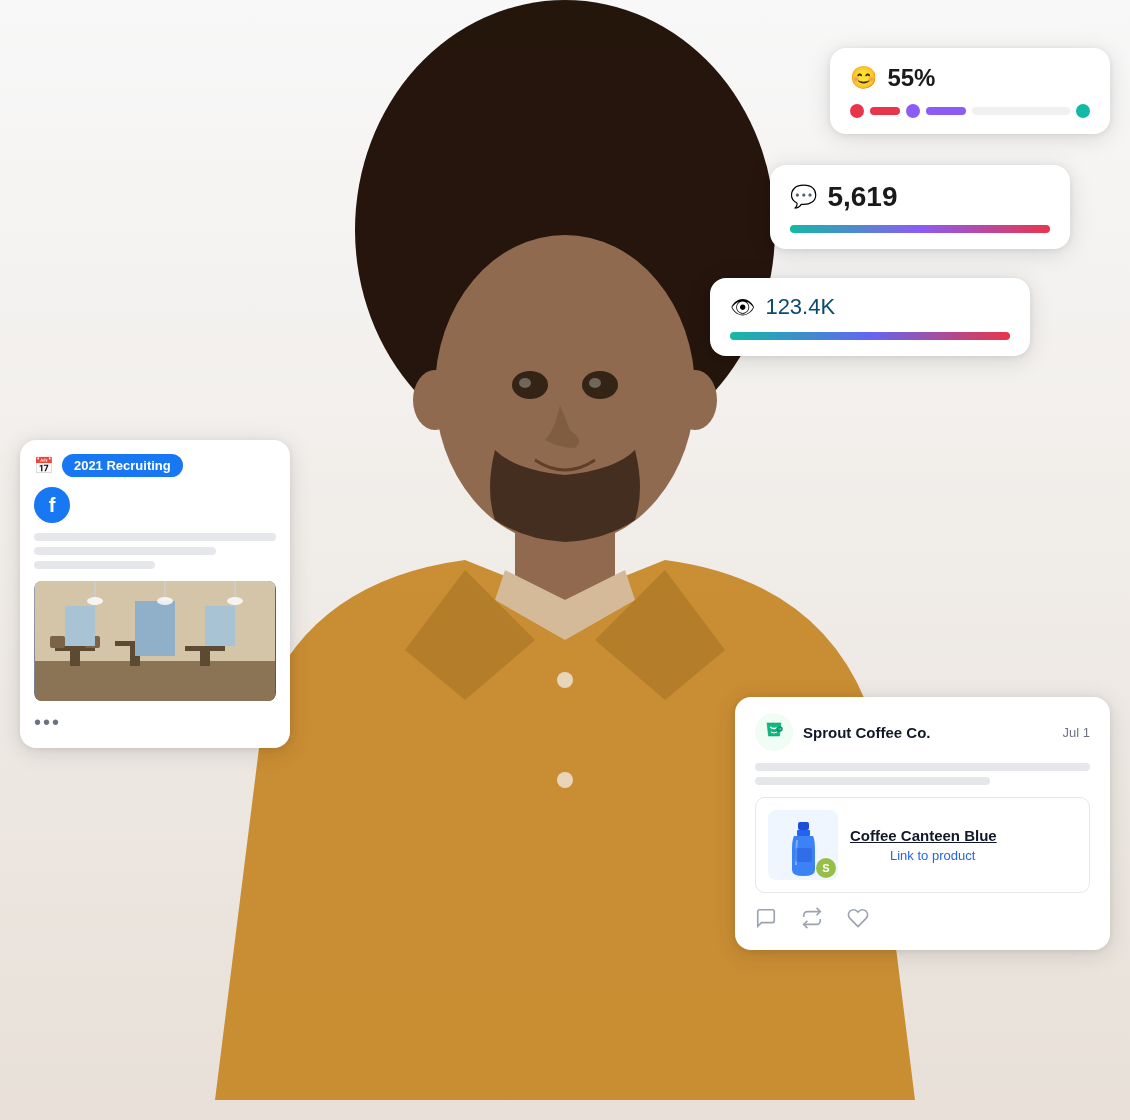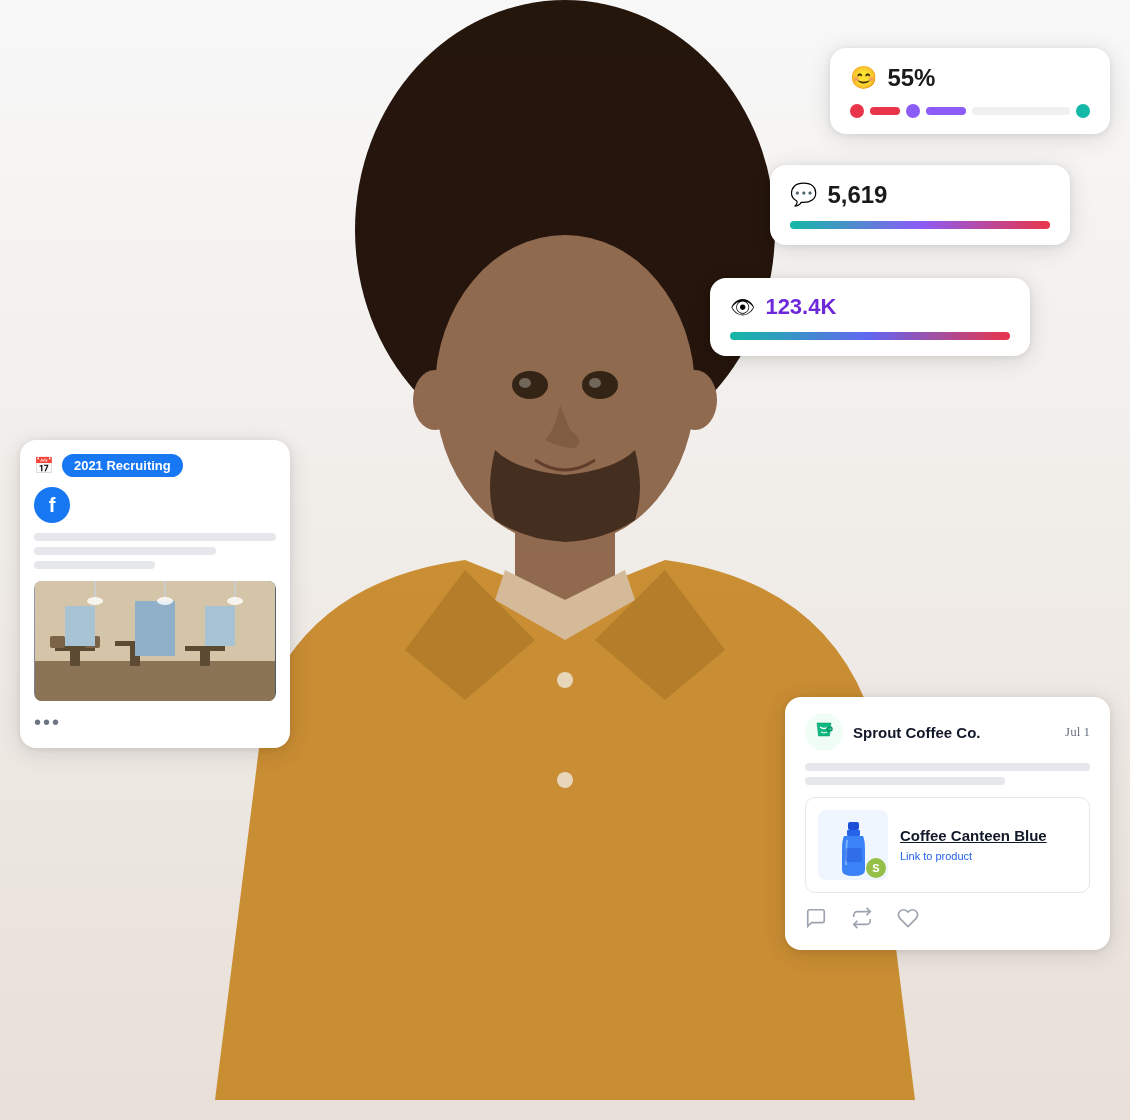"5,619" .card-comments .metric-value { font-size: 24px -> 28px }
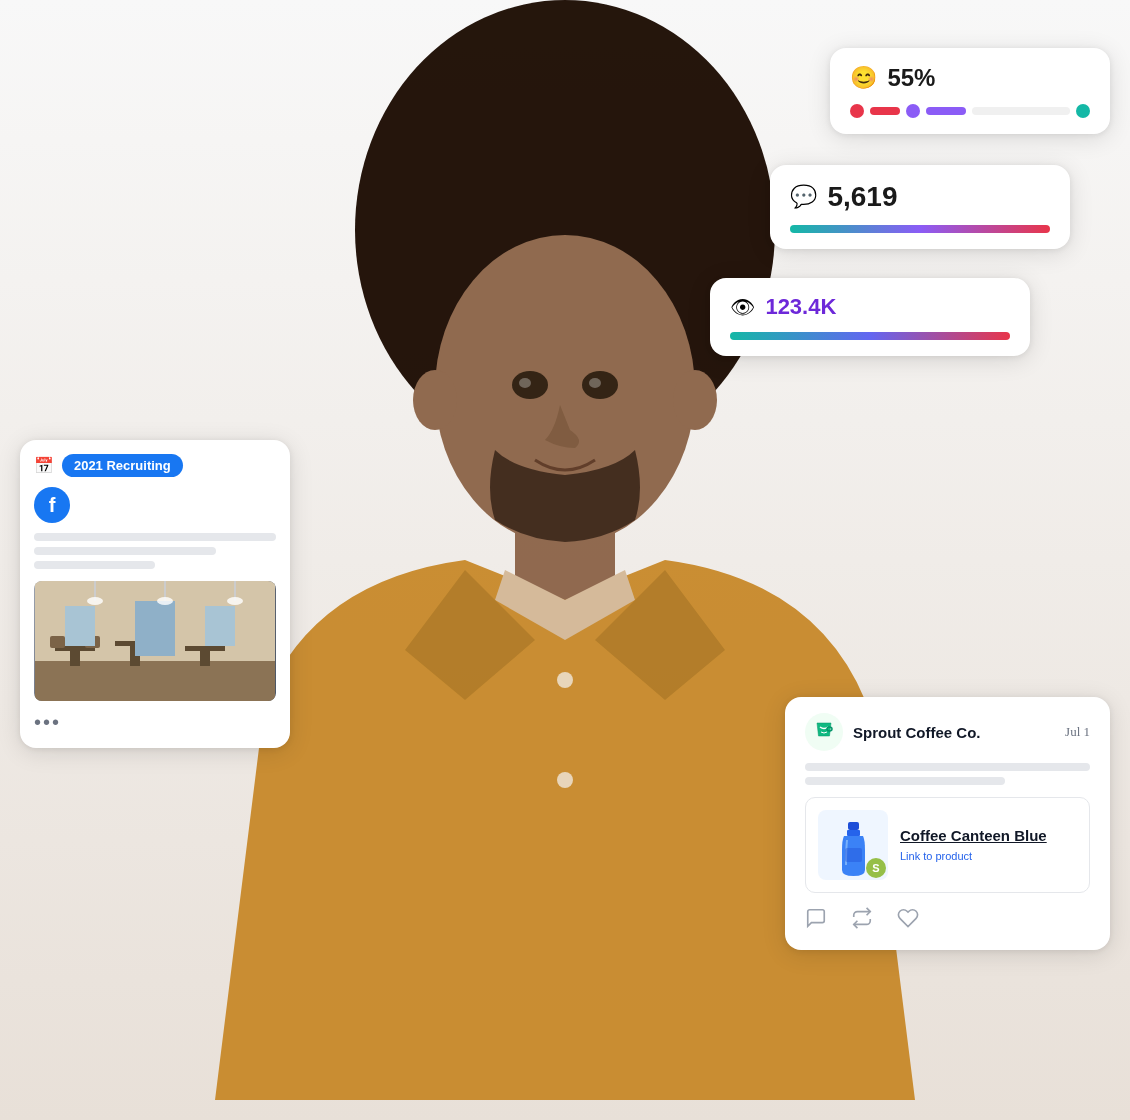"123.4K" .card-views .metric-value { color: #6d28d9 -> #0c4a6e; font-weight: 700 -> 400 }
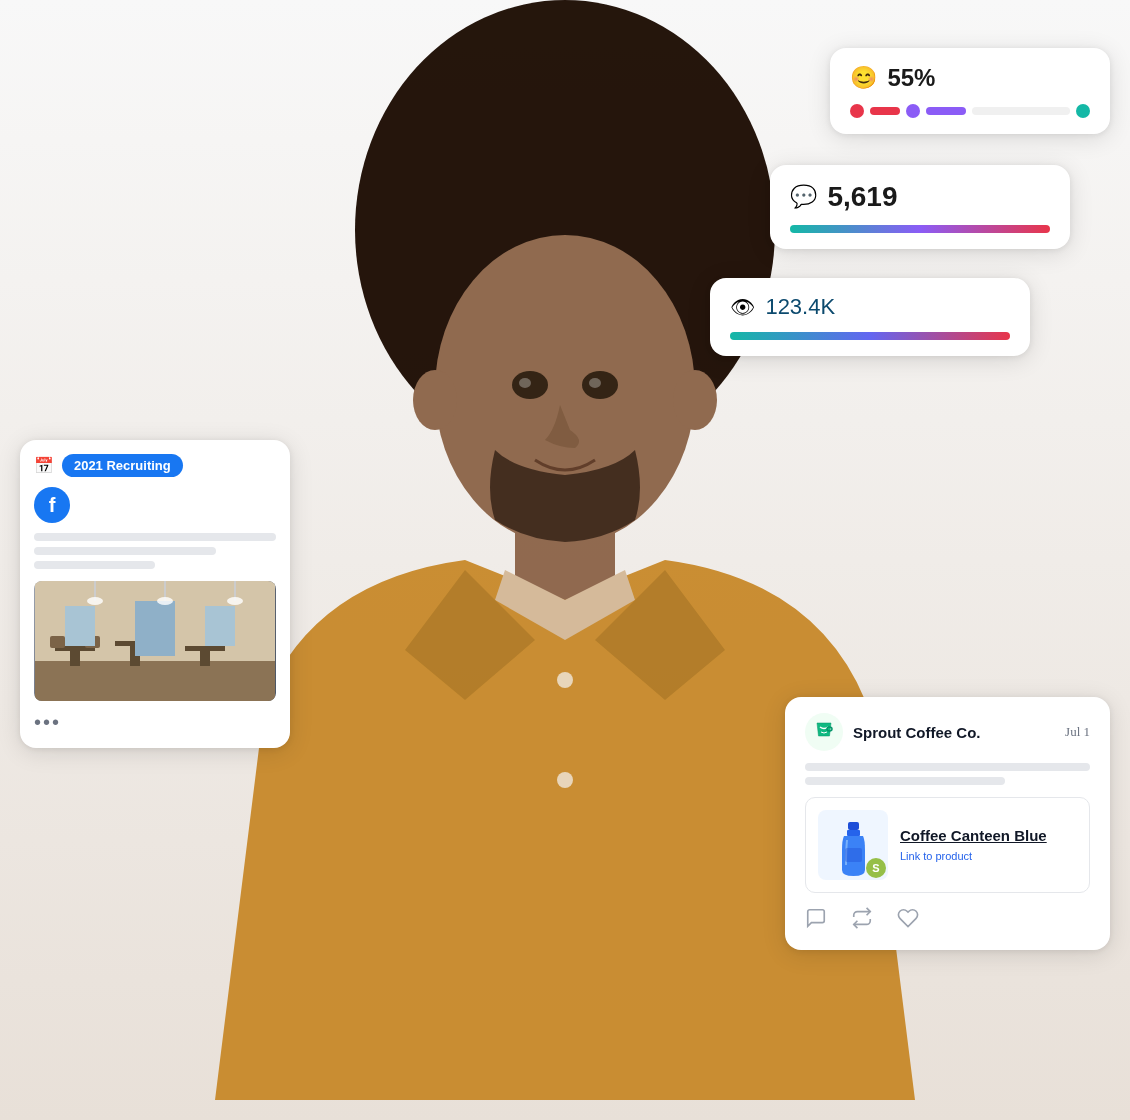"Sprout Coffee Co." .card-social { width: 325px -> 375px }
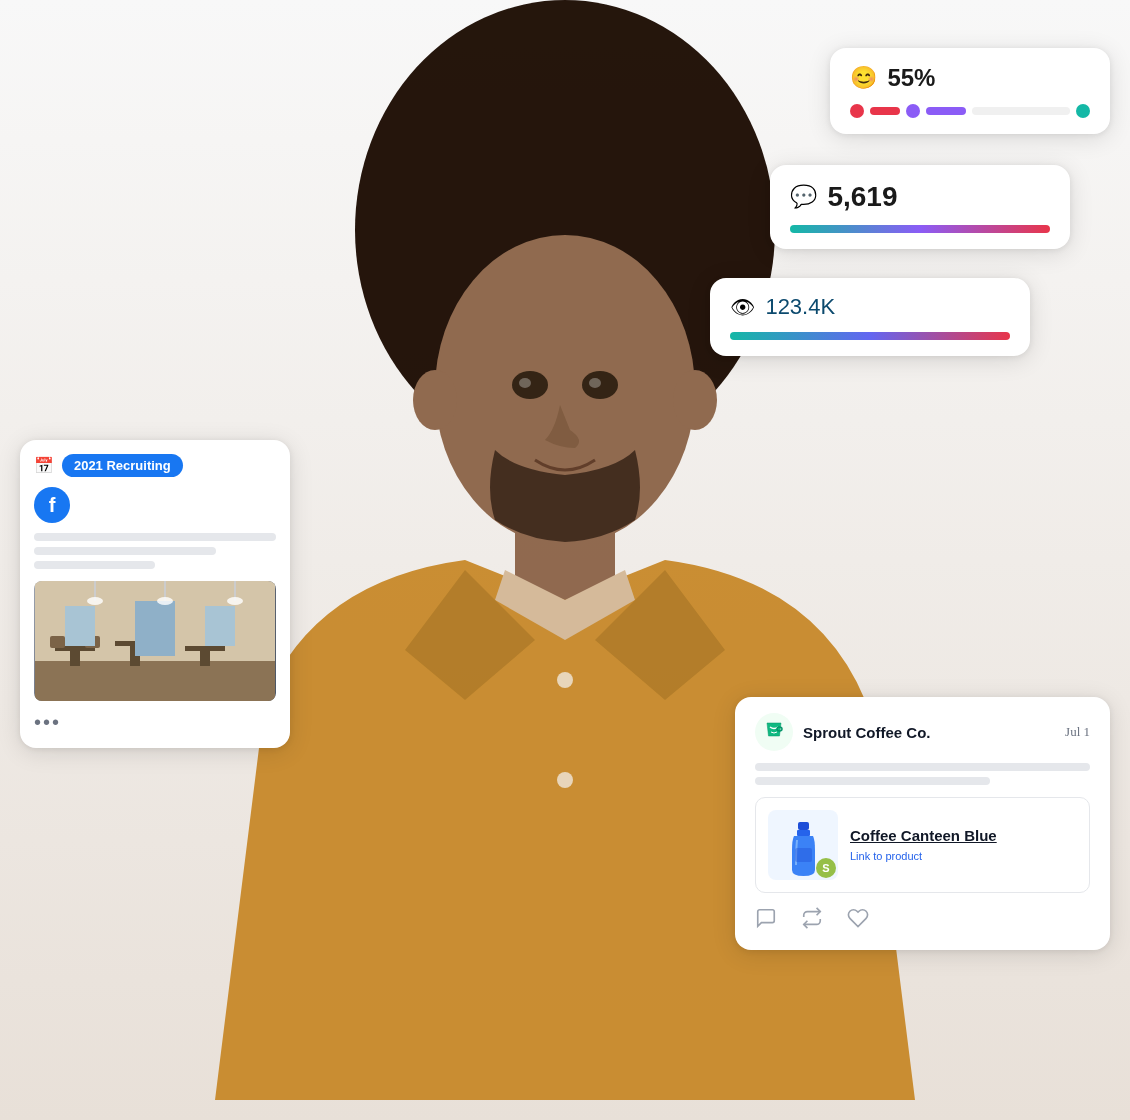"Jul 1" .social-date { font-family: Liberation Serif, serif -> none }
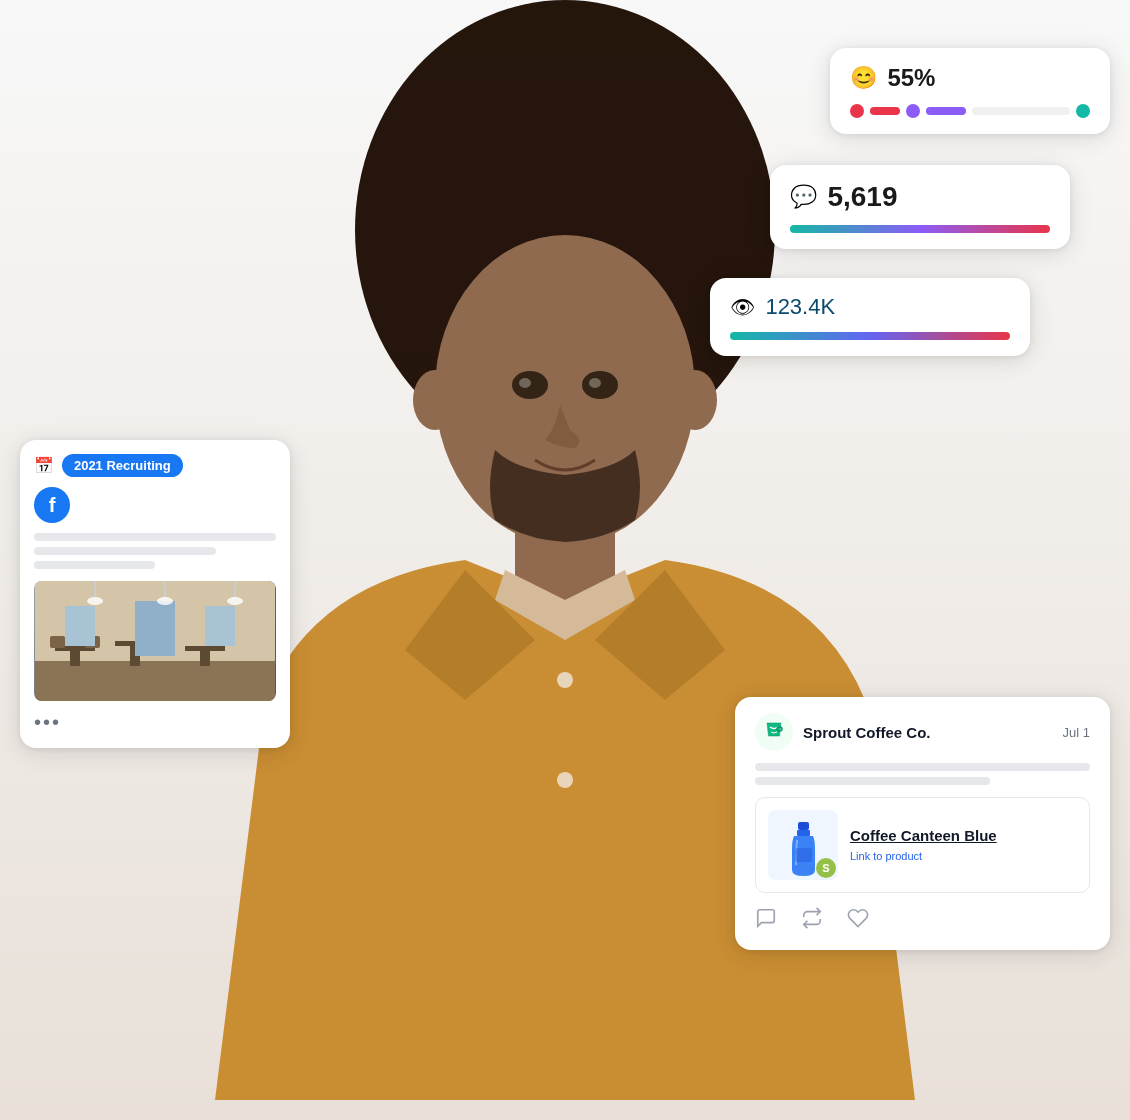"Link to product" .product-info .product-link { font-size: 11px -> 13px; margin-left: none -> 40px }
